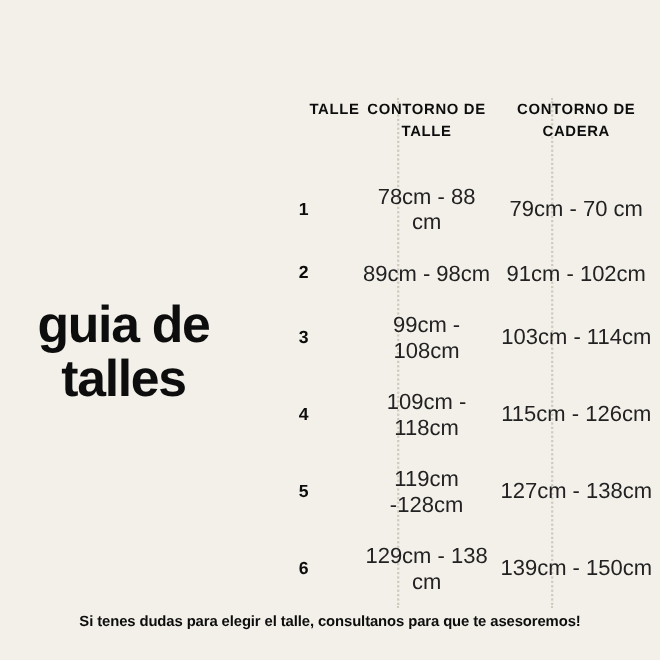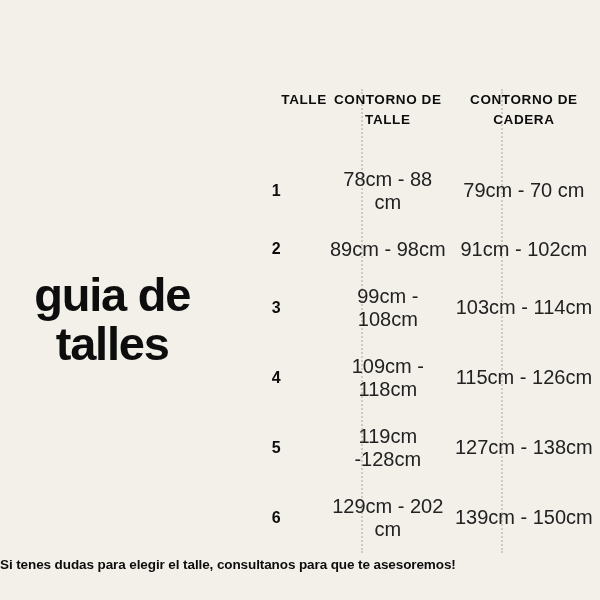"129cm - 202 cm" td { text: 202 -> 138 }
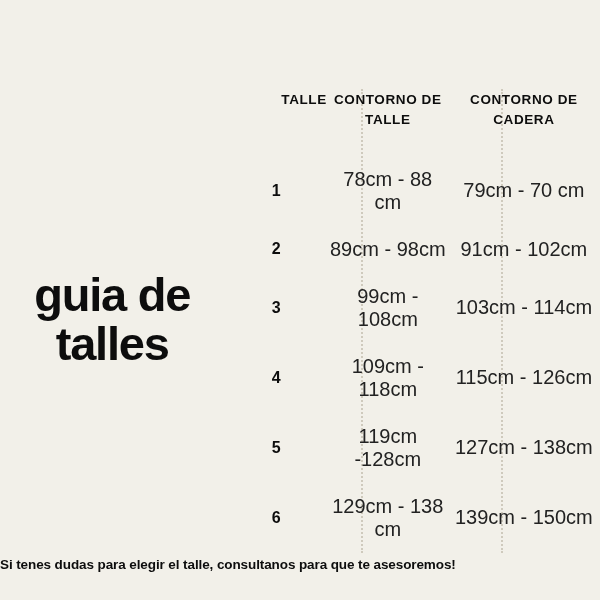"Si tenes dudas para elegir" .footer { text-align: left -> center }
